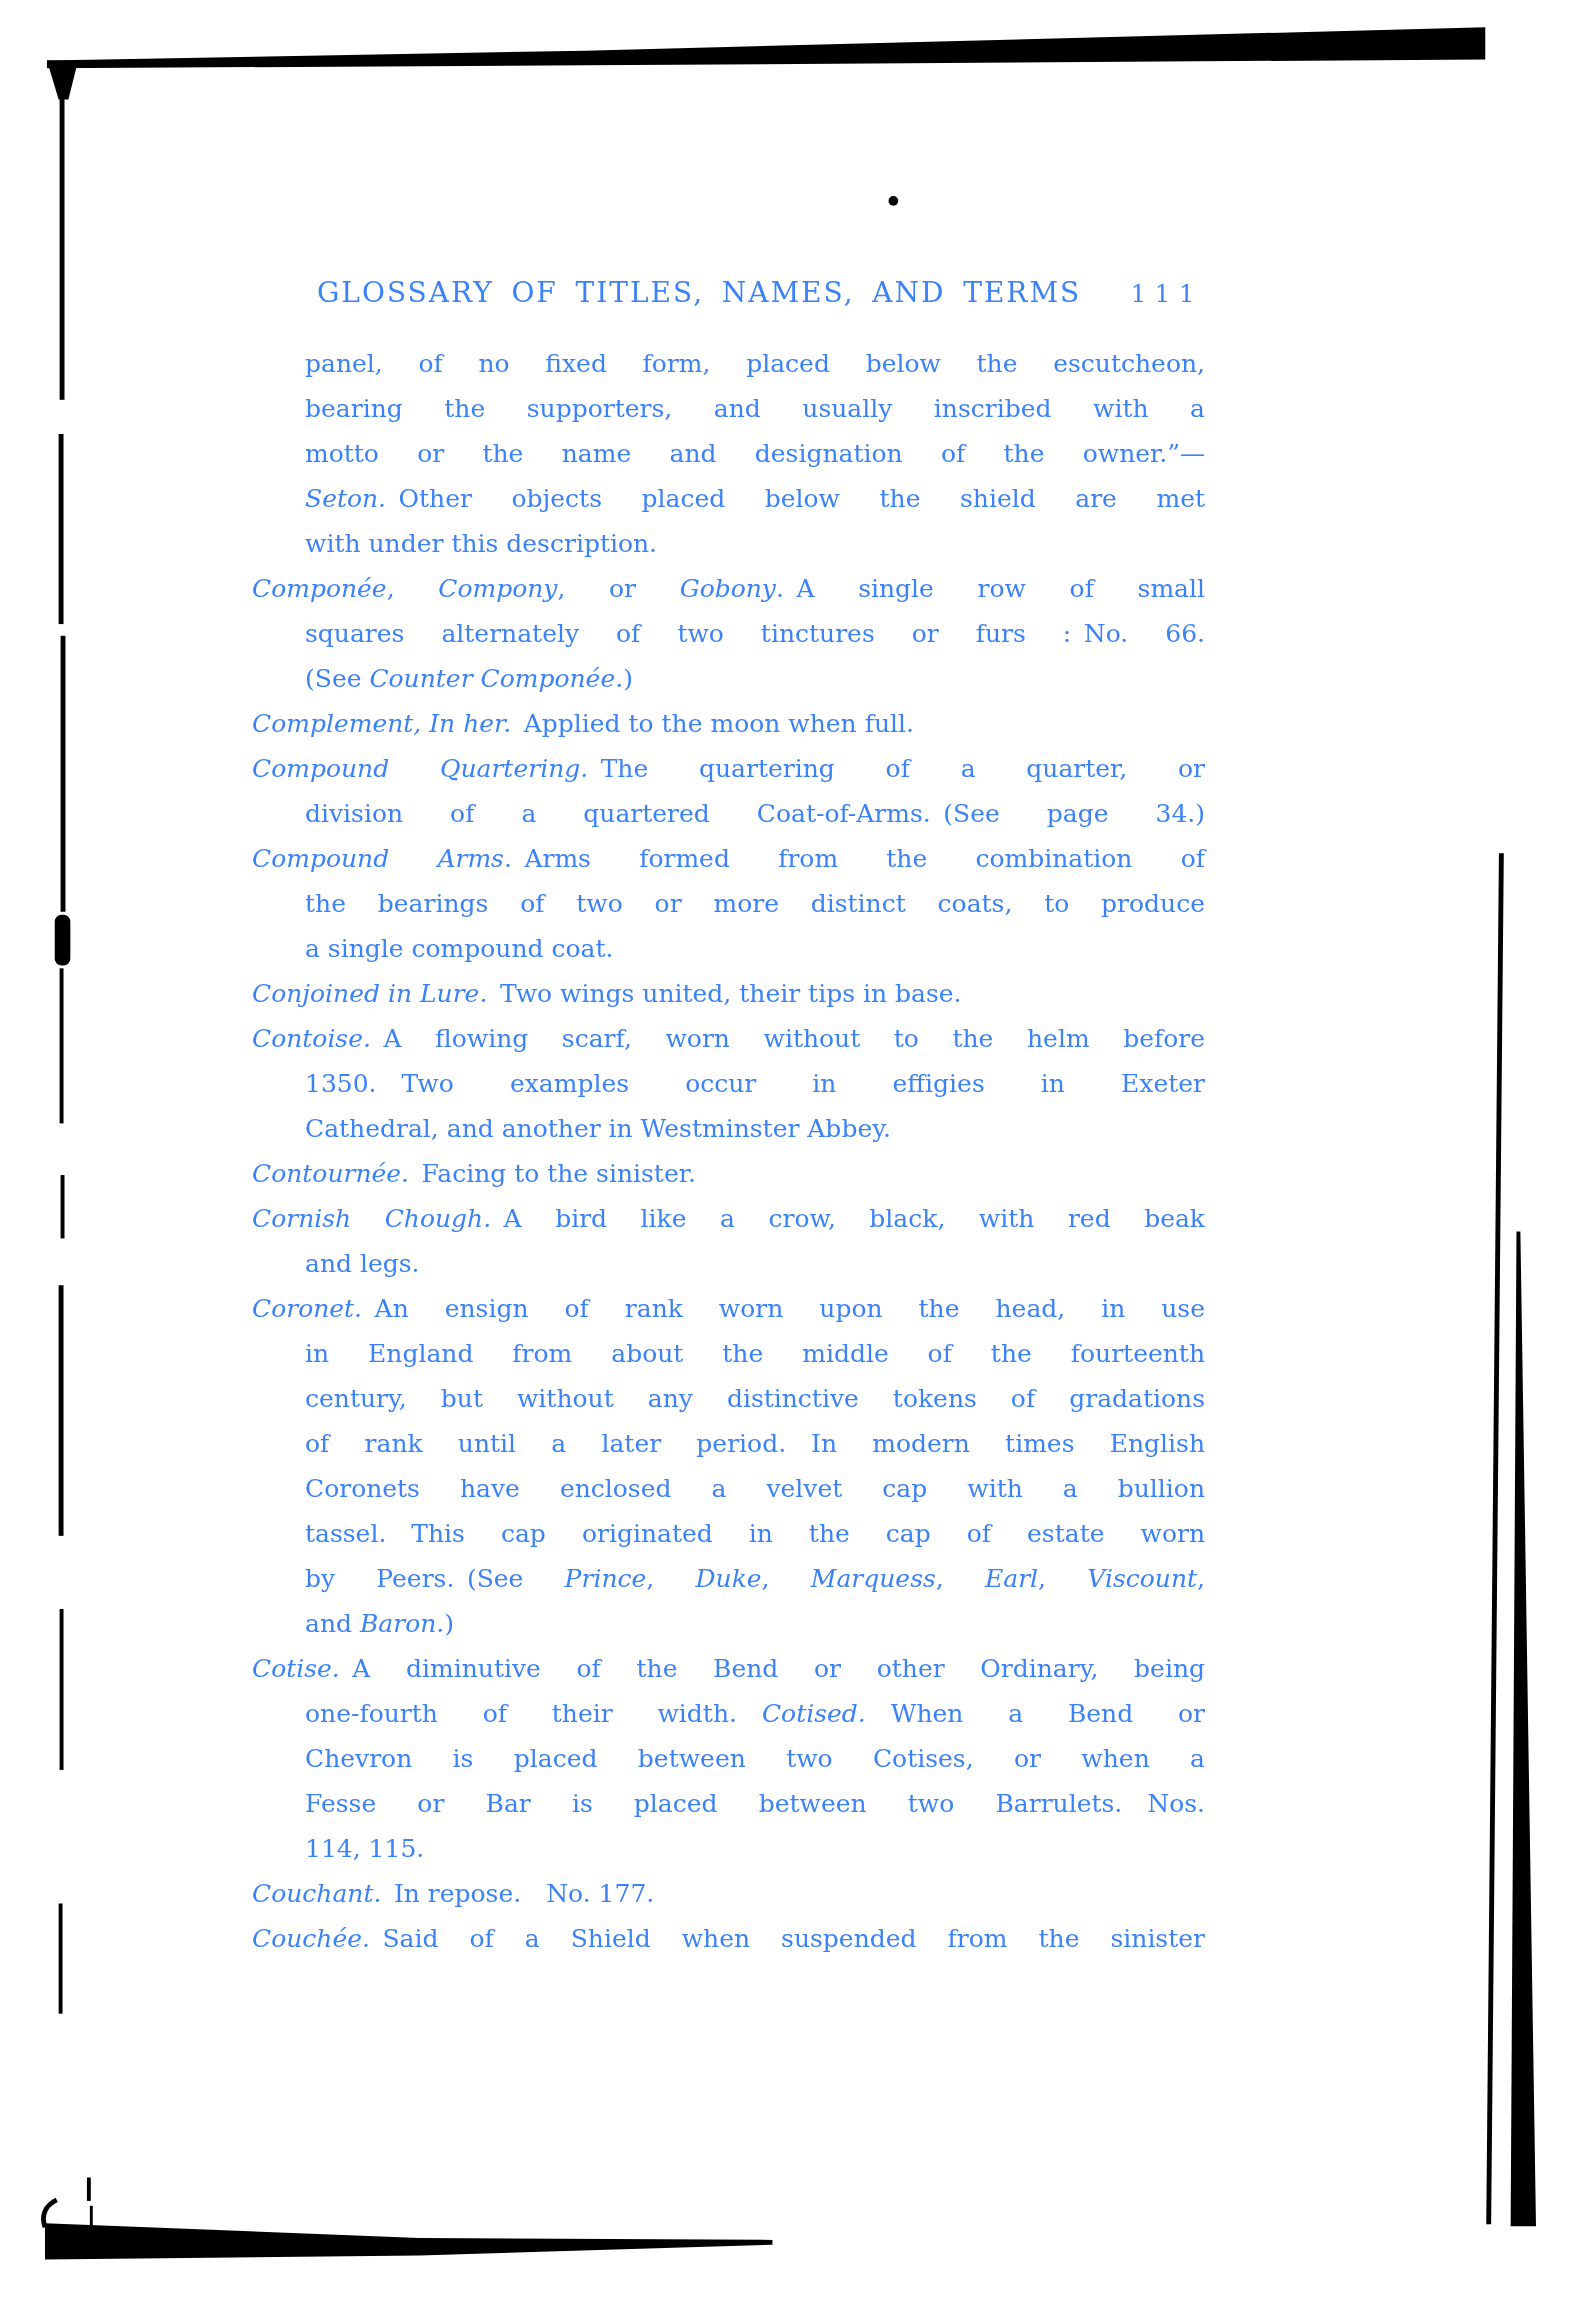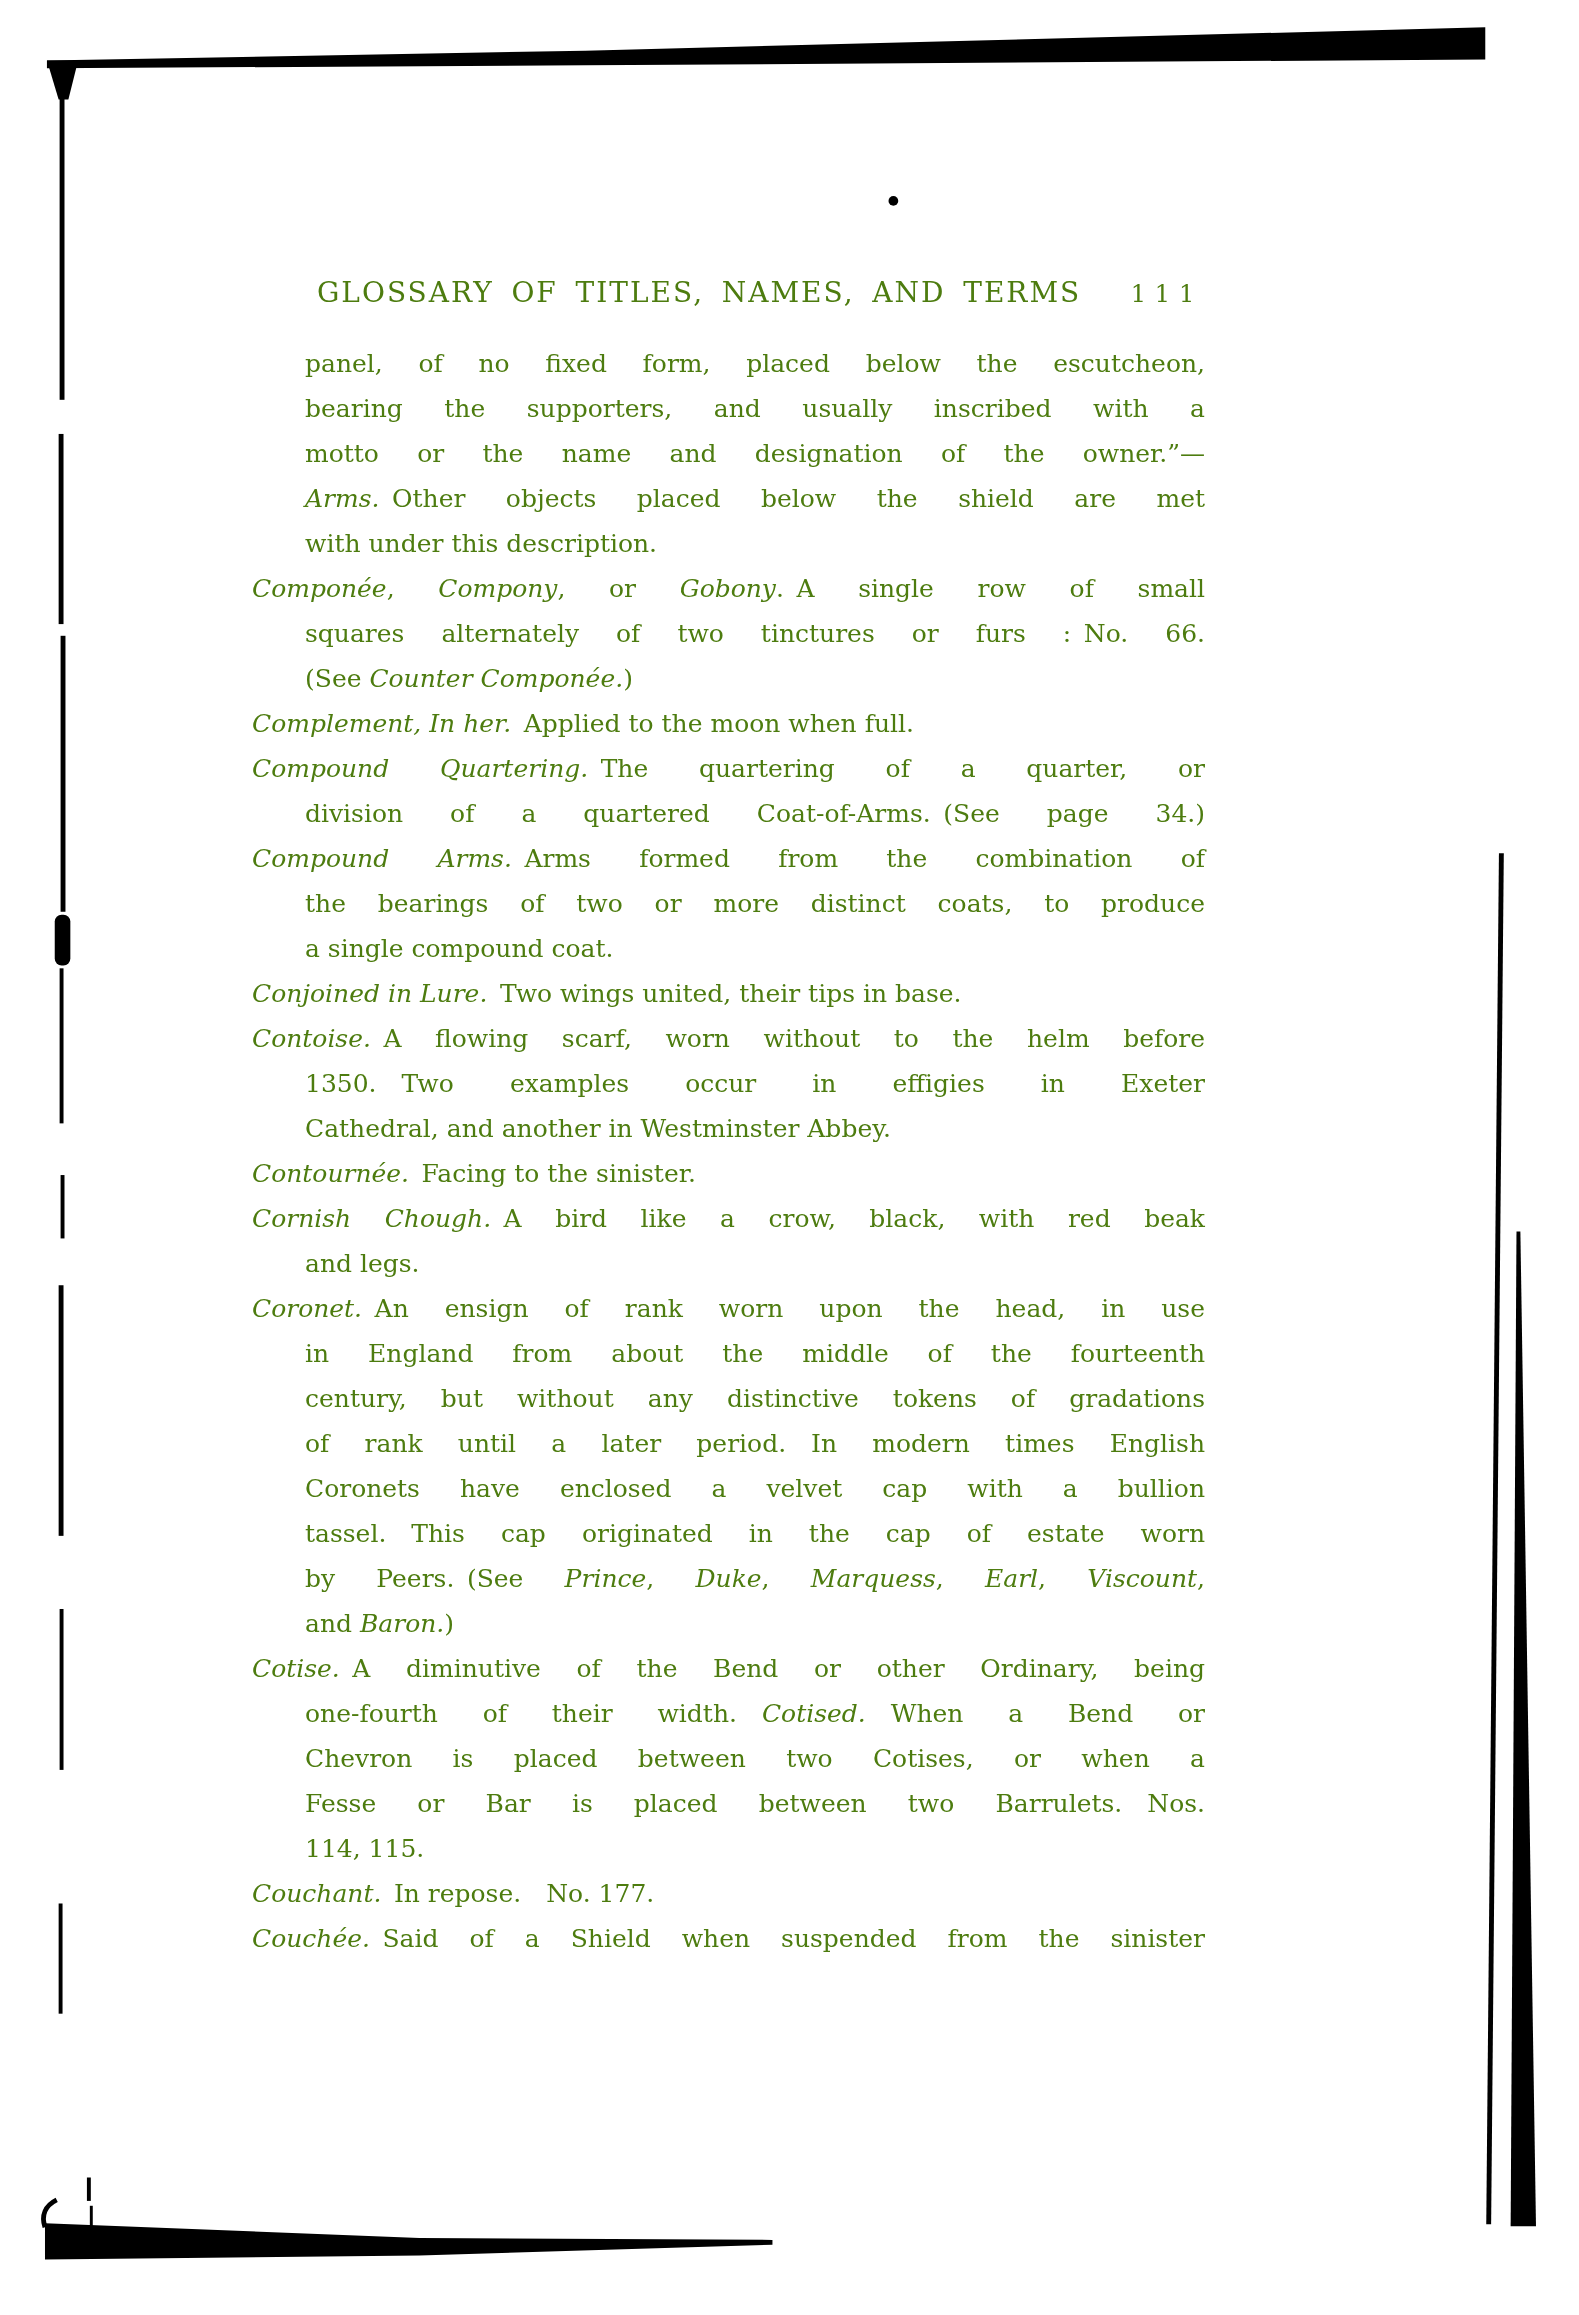"GLOSSARY OF TITLES, NAMES, AND" .page { color: #4d7c0f -> #3b82f6 }
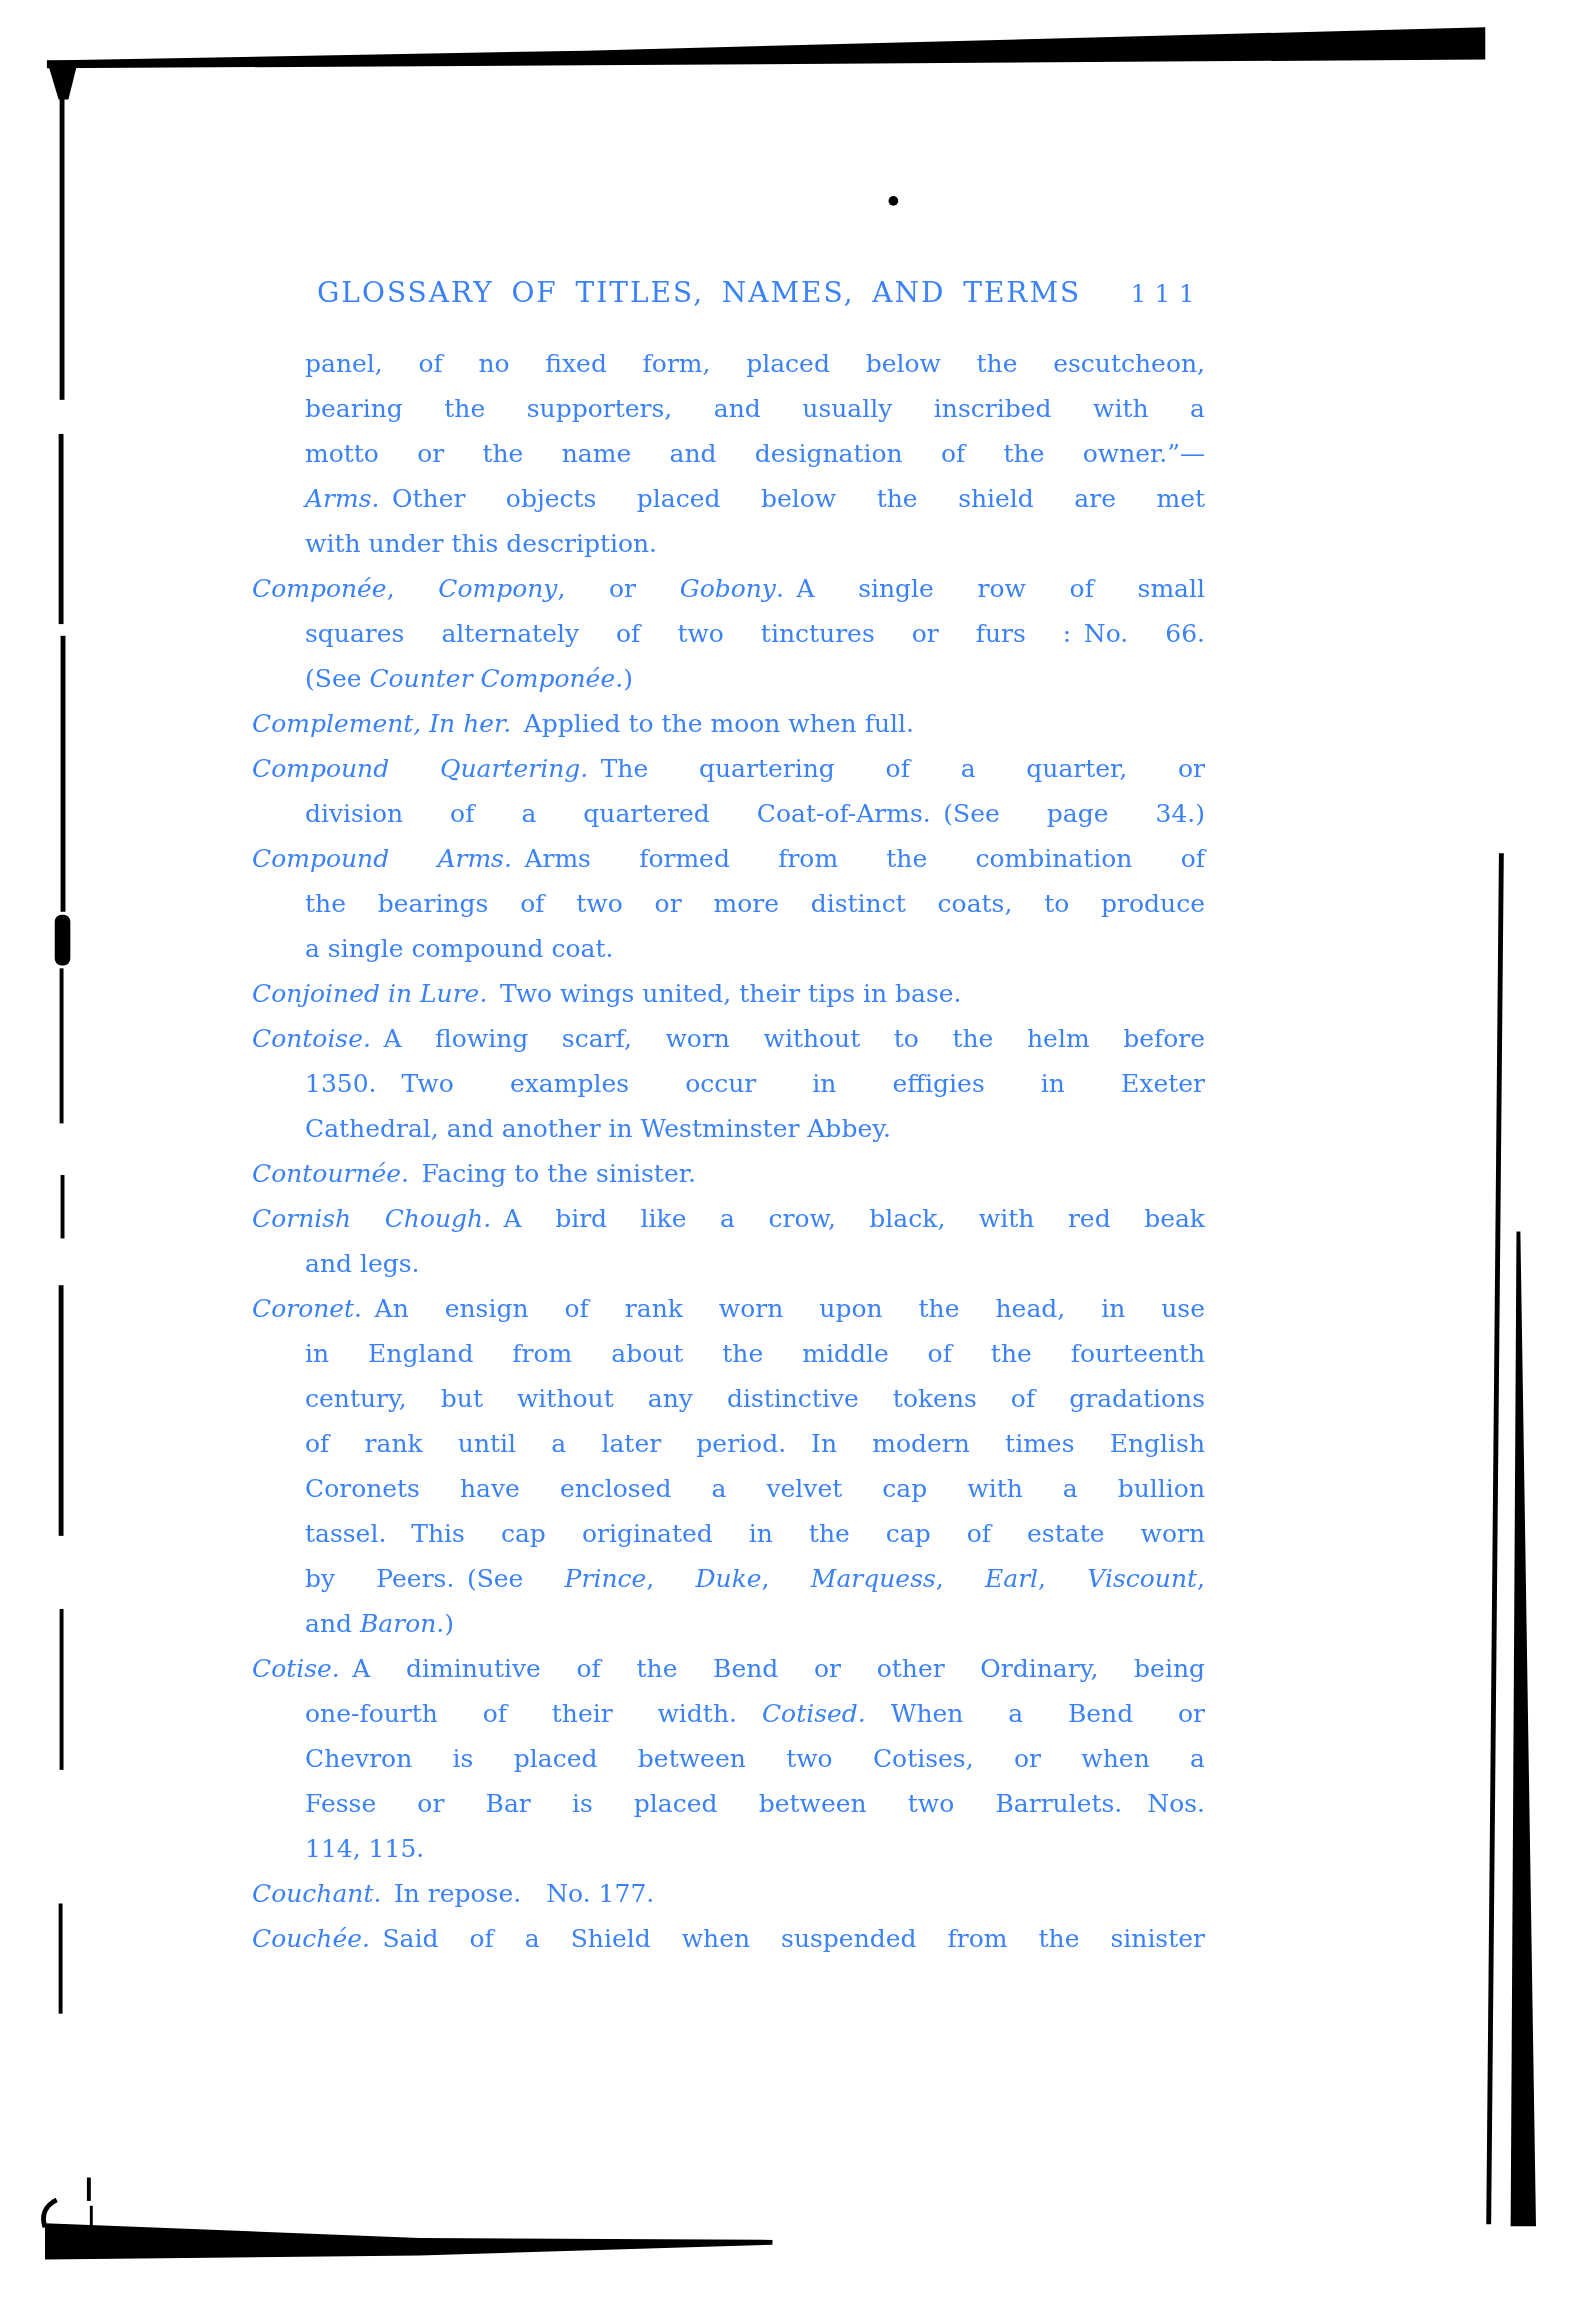"Arms." span.it { text: Arms -> Seton }
